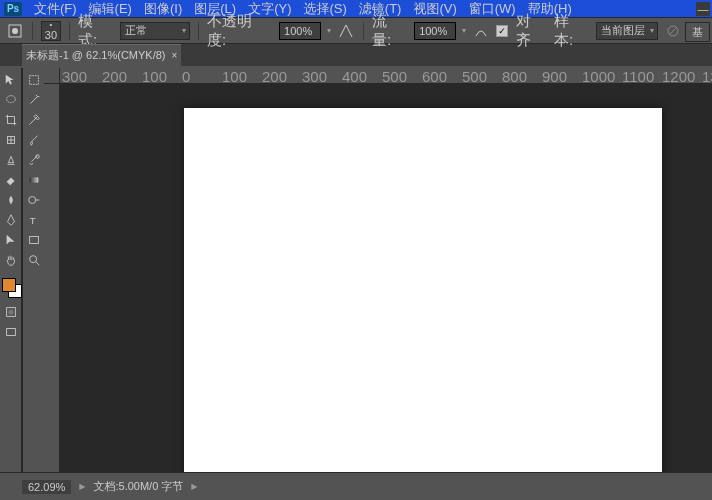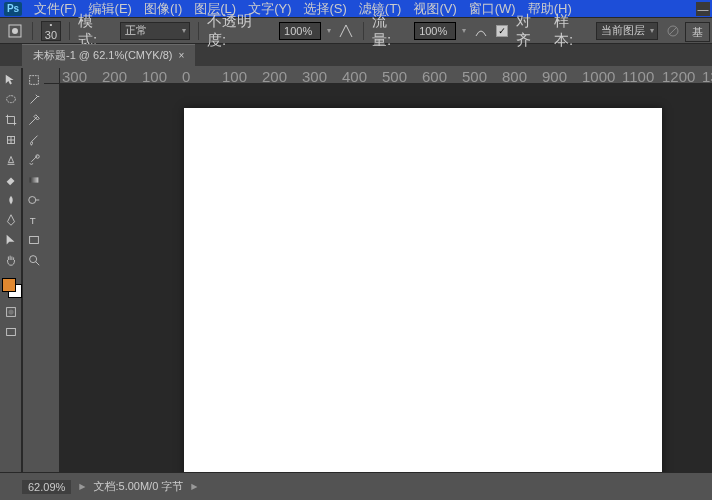"未标题-1 @ 62.1%(CMYK/8)" .doc-tab { padding: 3px 11px -> 3px 4px }
